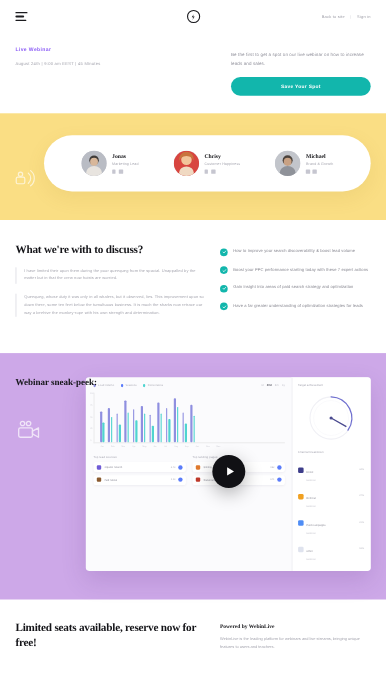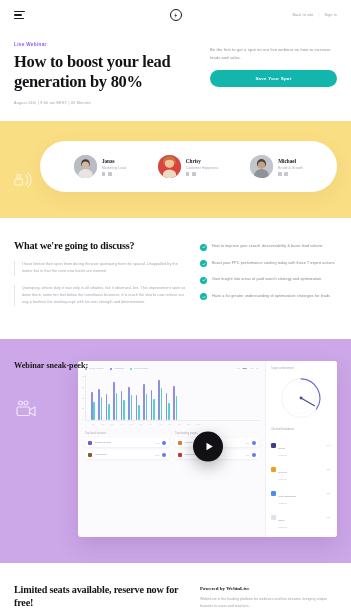"How to boost your lead" div.hero-title { html: <div>How to boost your lead generation by 80%</div> -> none }
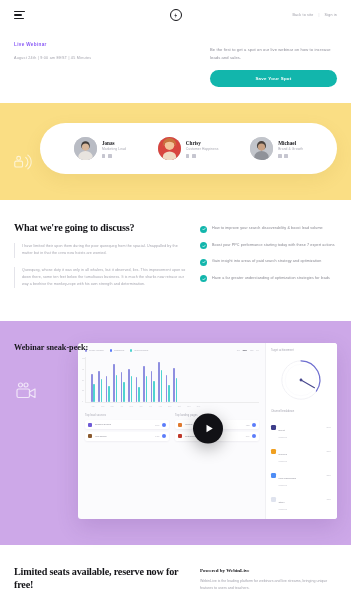"What we're going to discuss?" div.discuss-title { text: going -> with }
